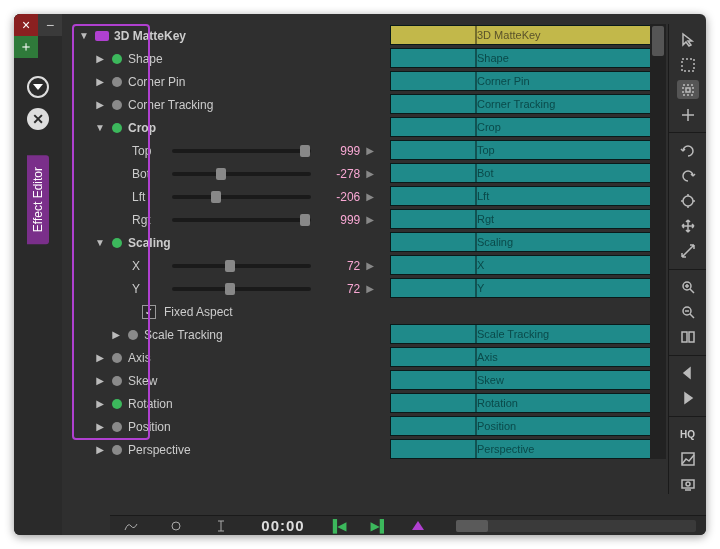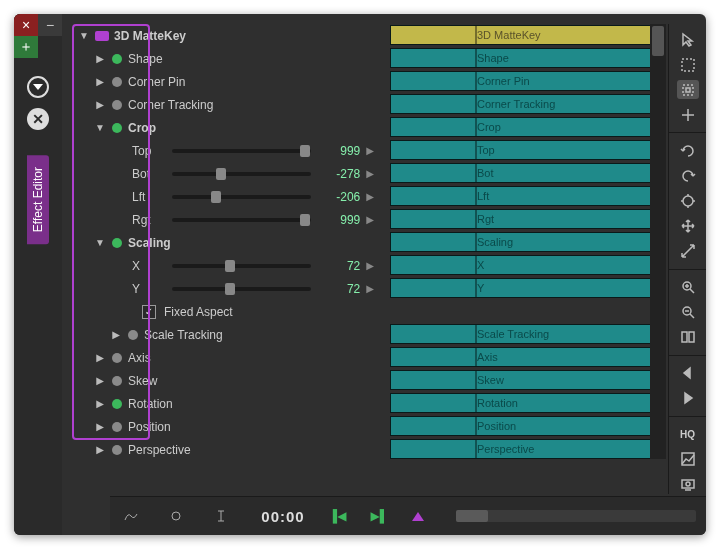"999" .slider-val { color: #86efac -> #f9a8d4 }
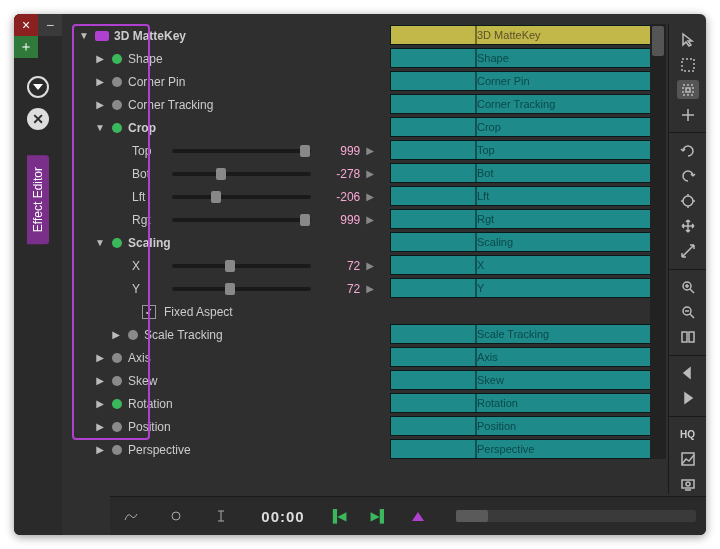"00:00" .footer { height: 39px -> 20px }
